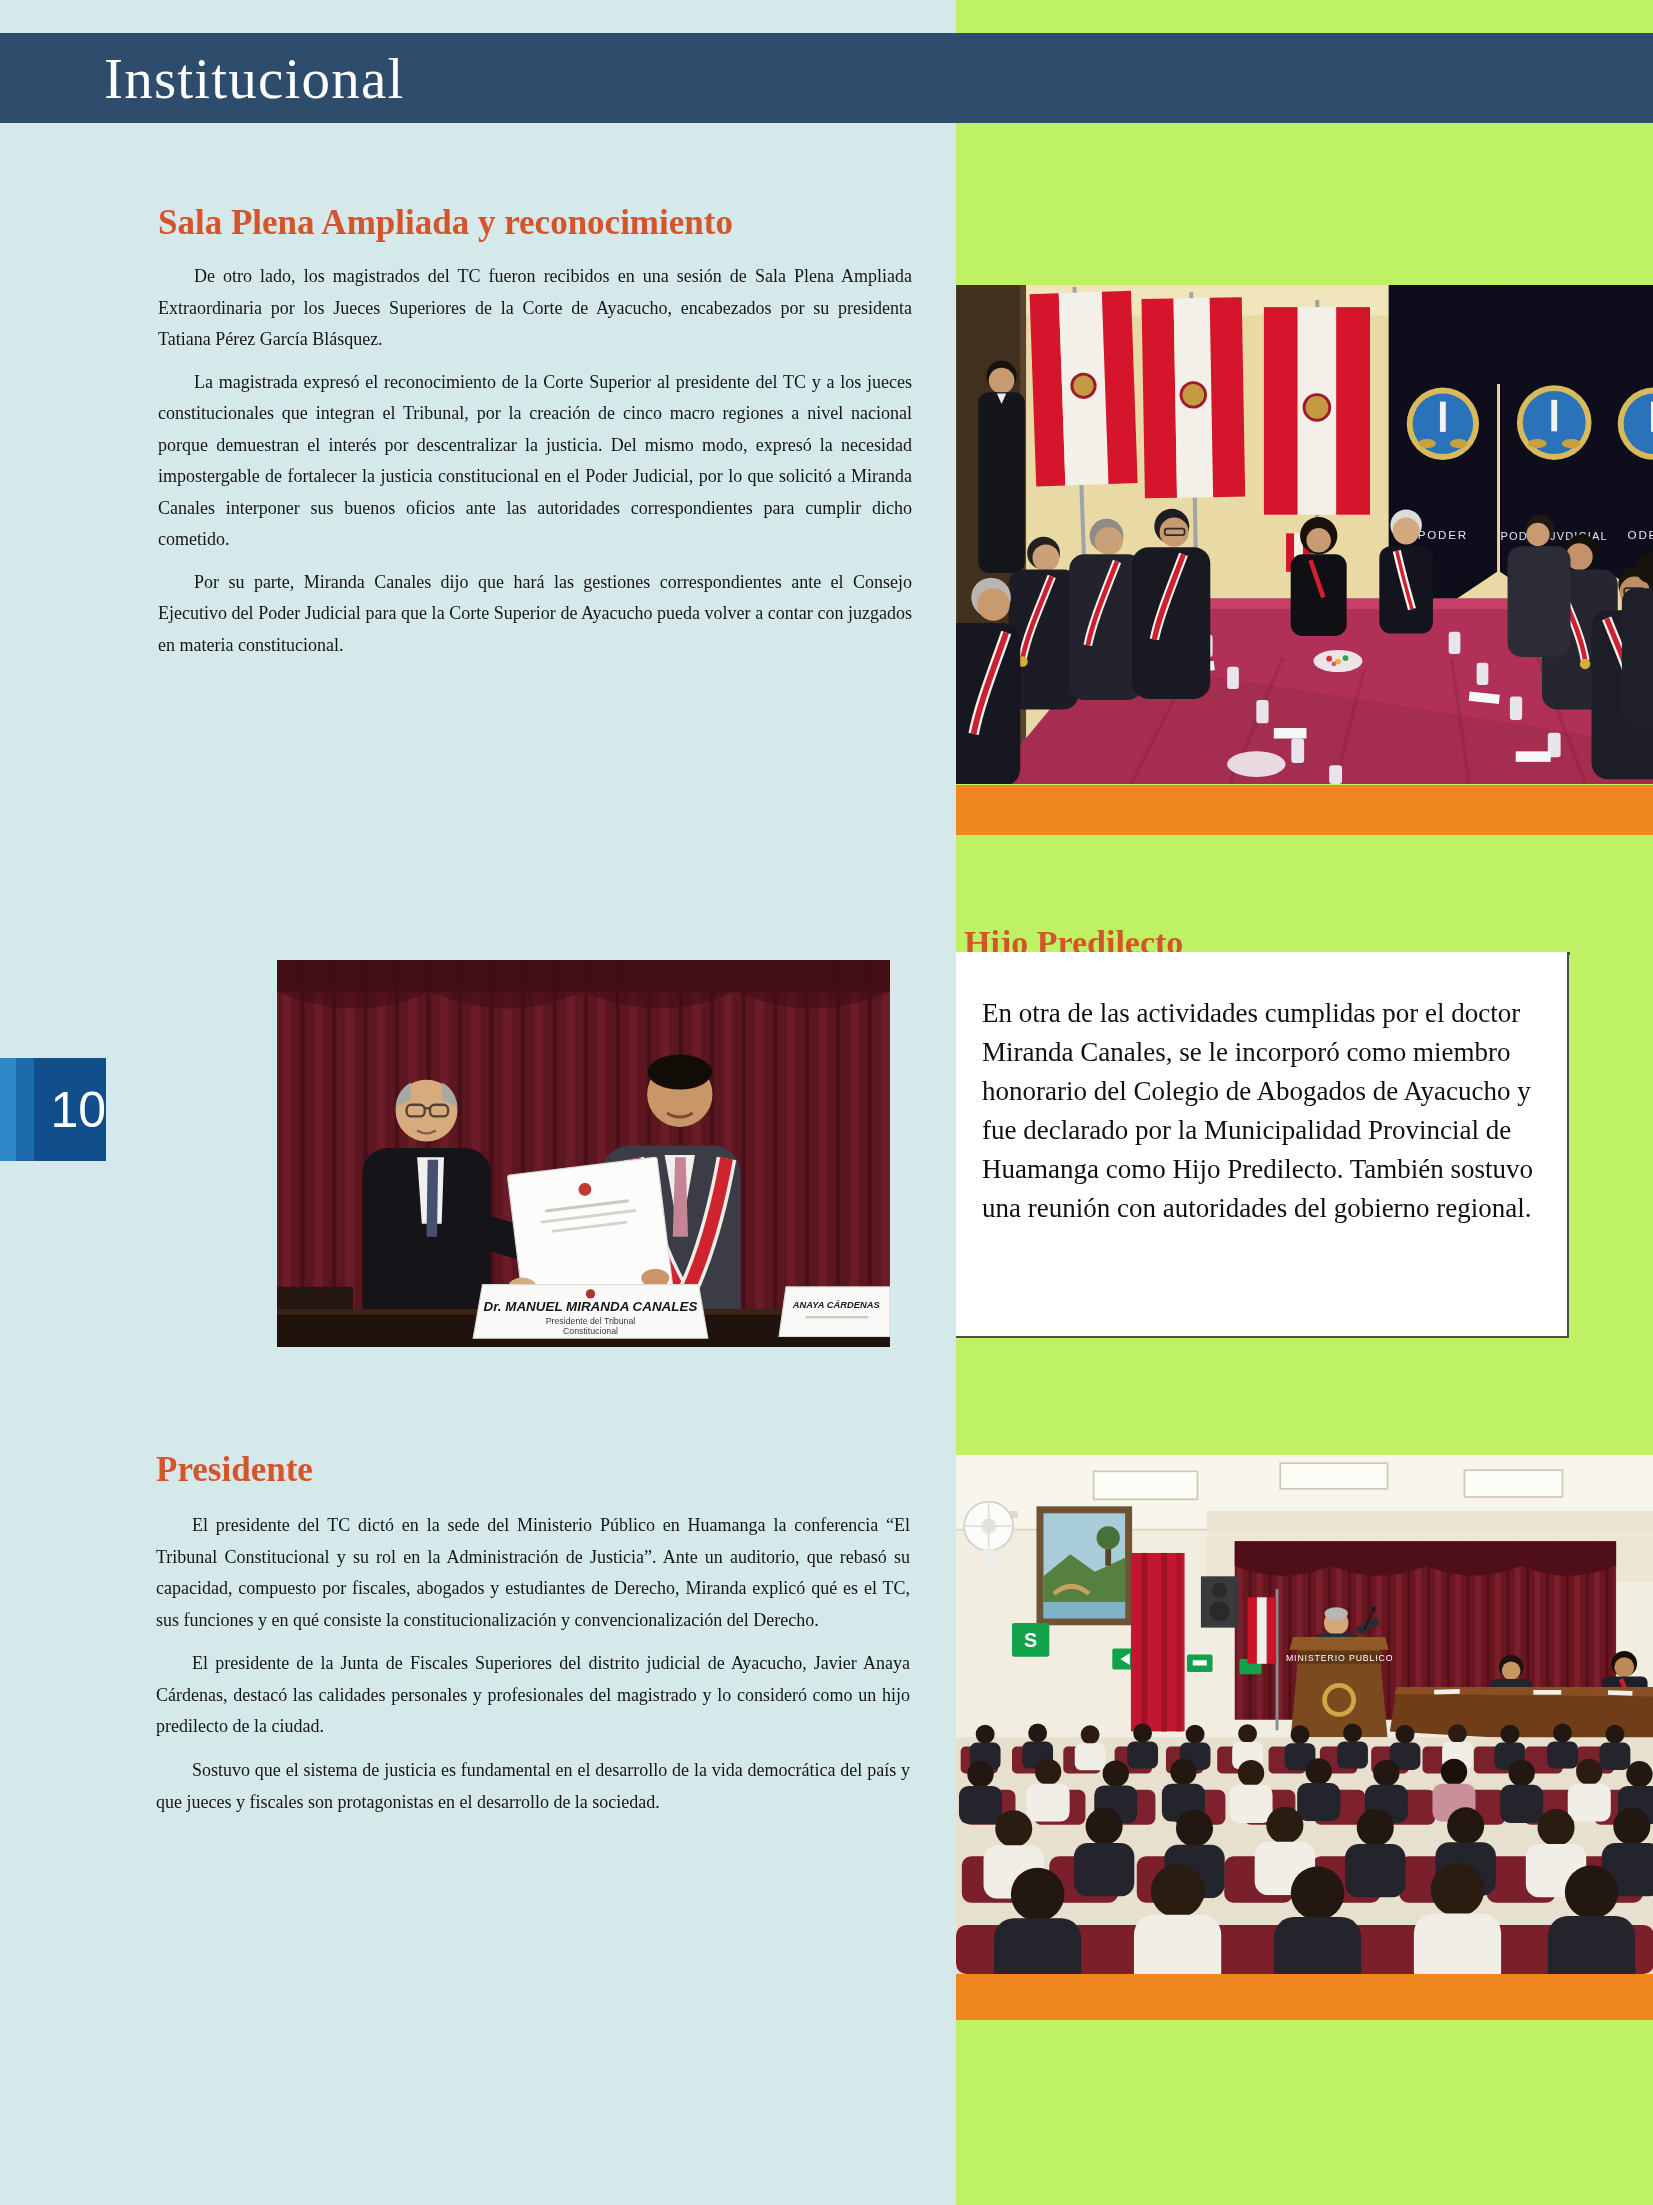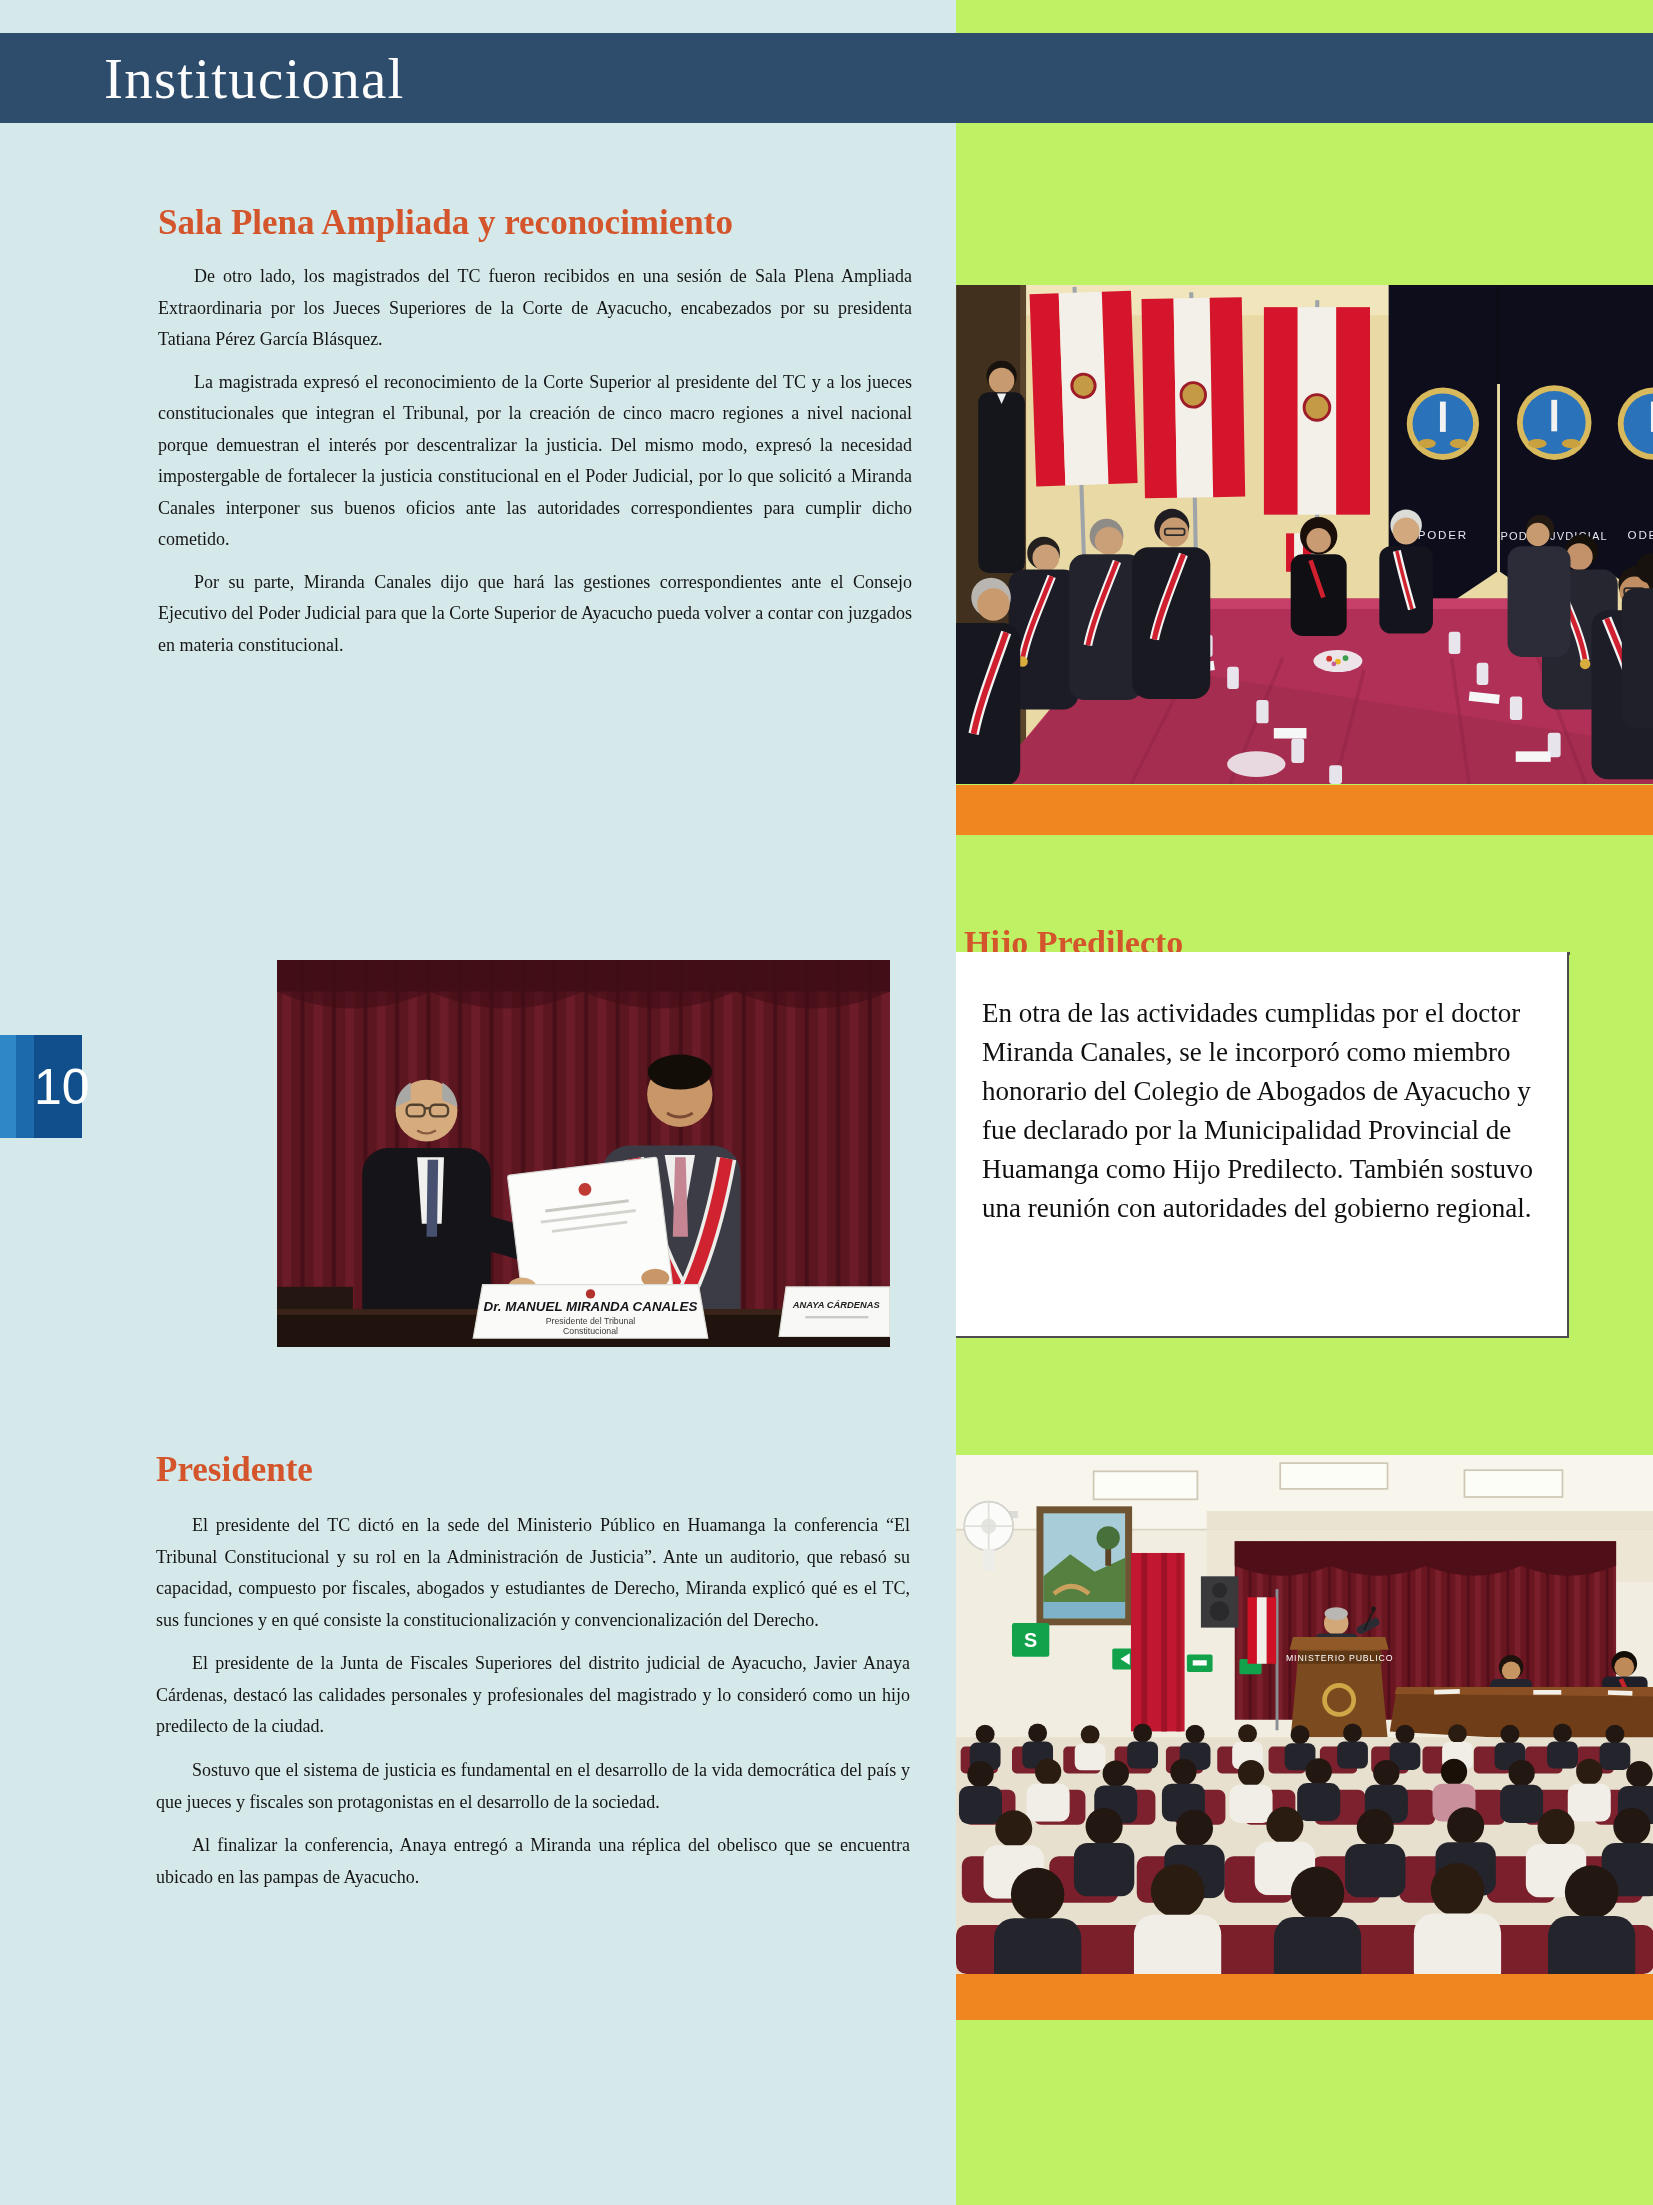"10" .pagenum { justify-content: flex-start -> flex-end; top: 1035px -> 1058px; width: 82px -> 106px }
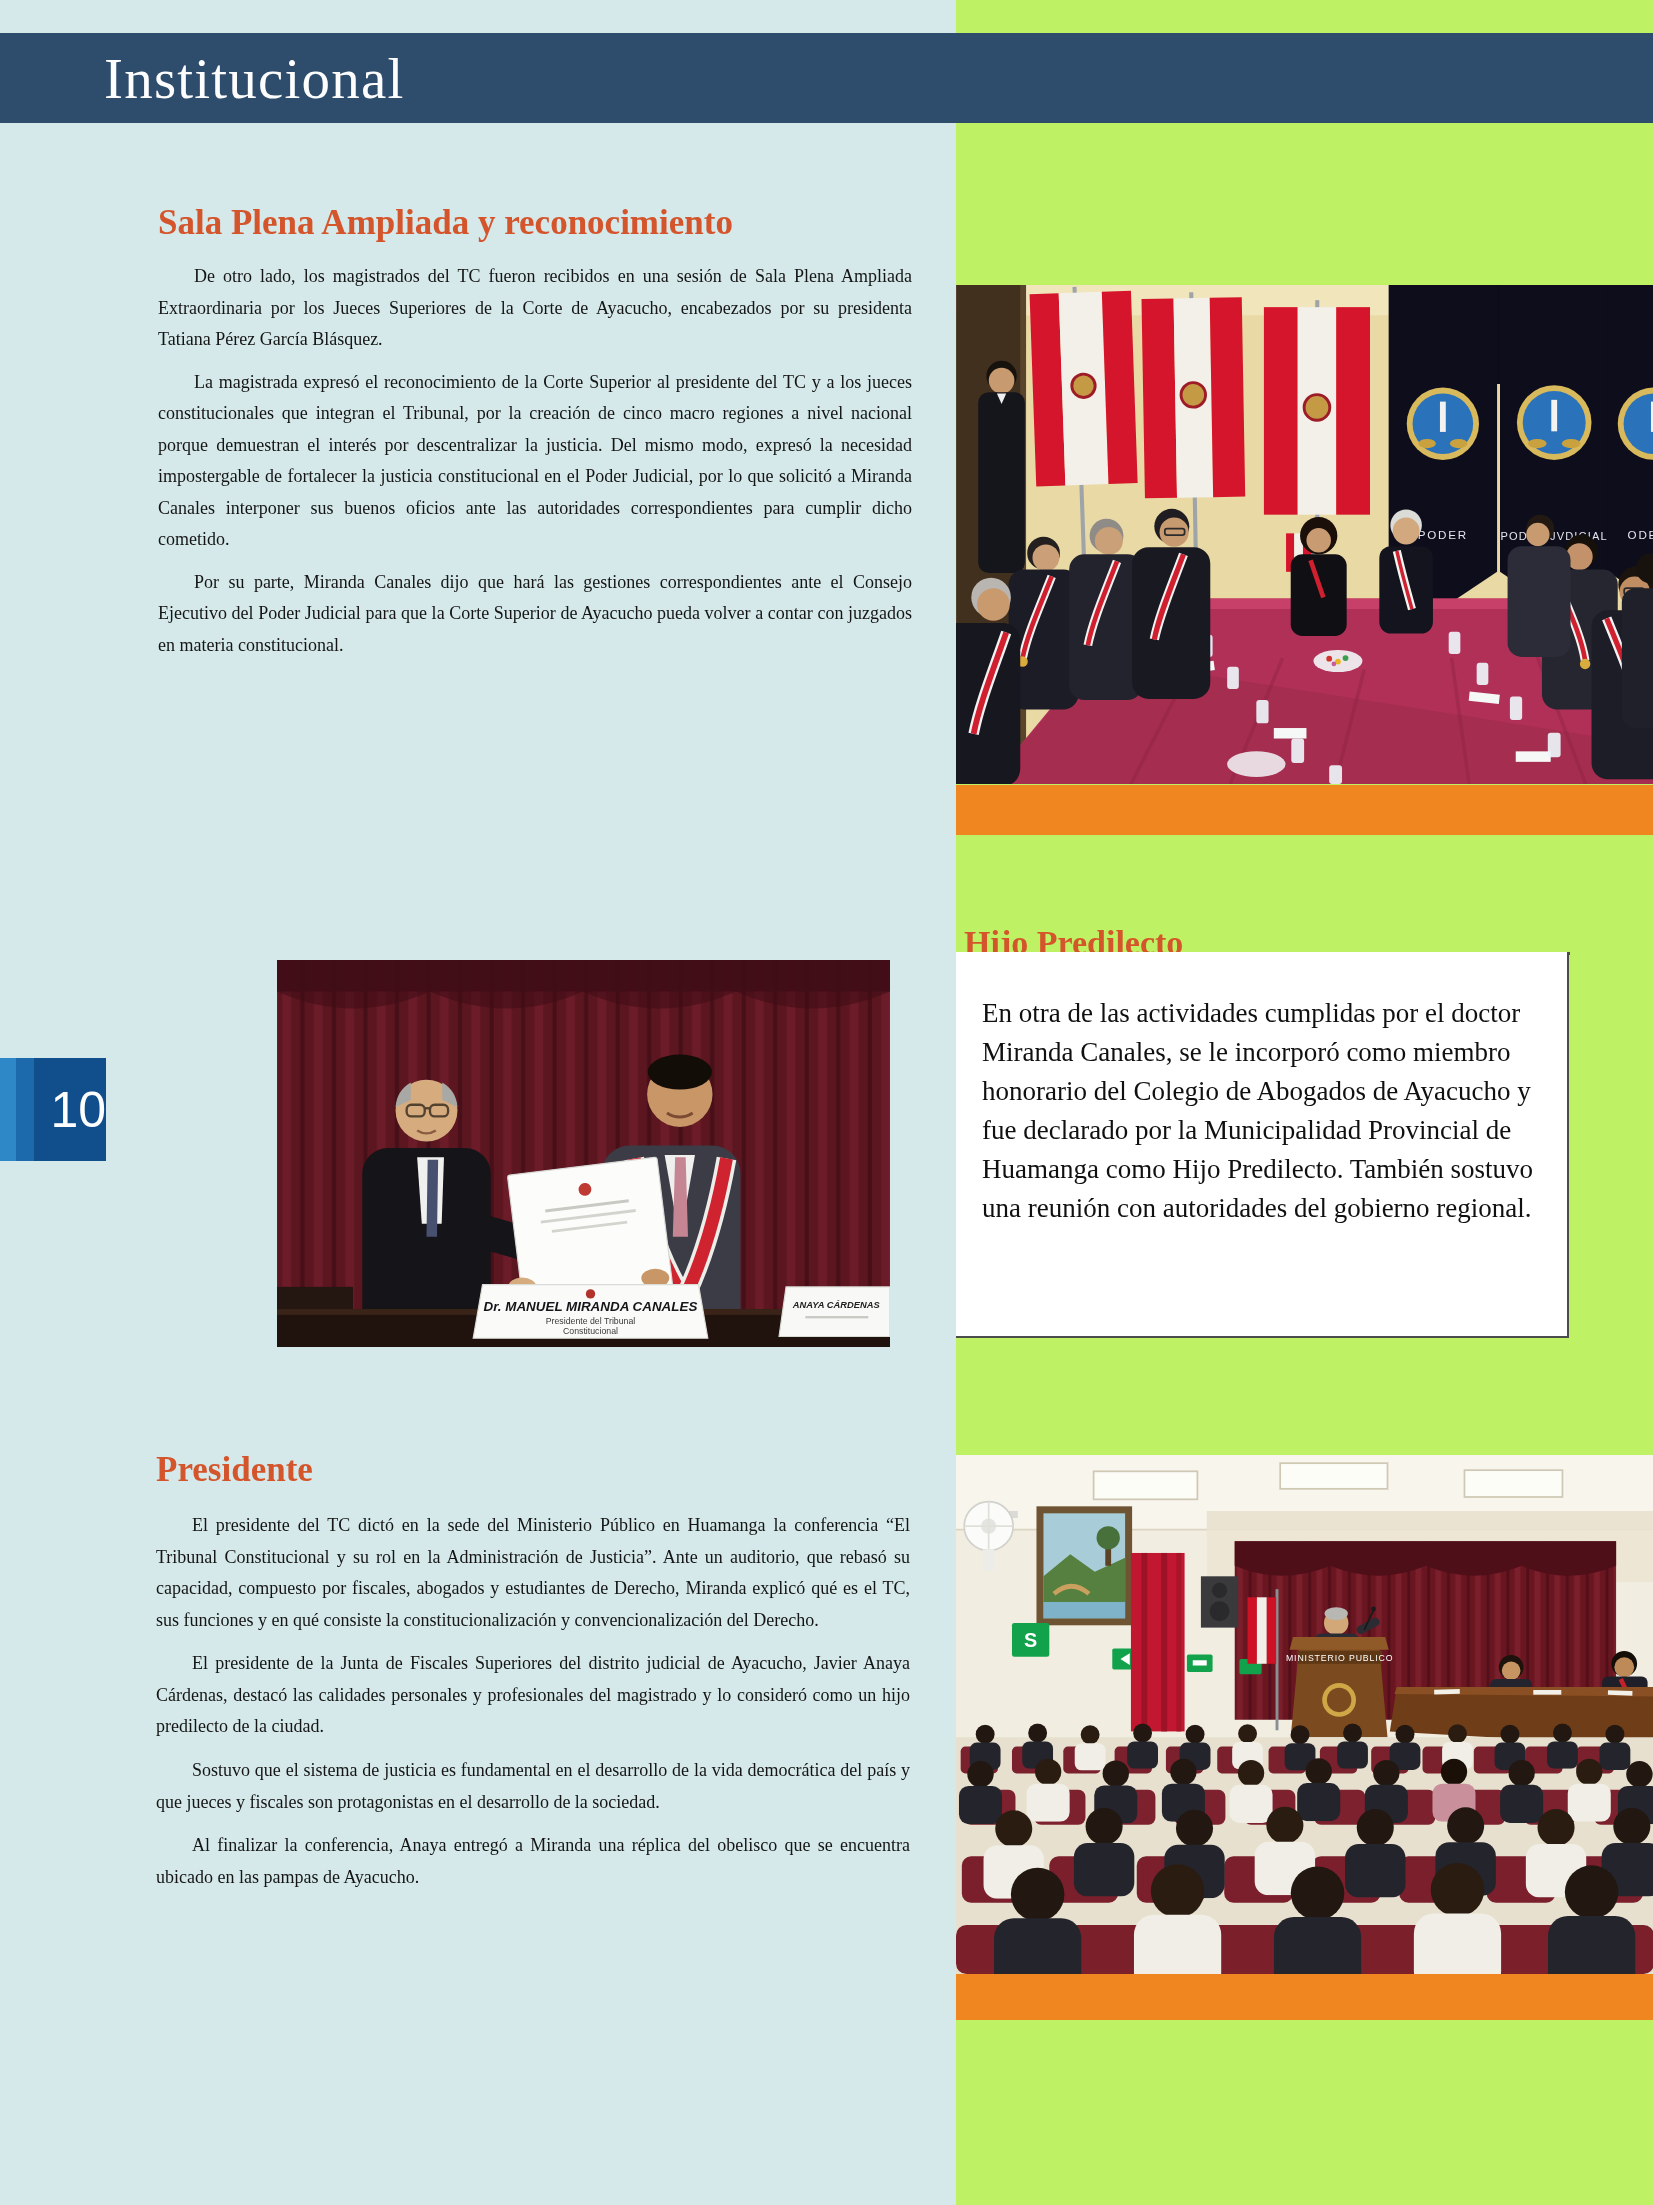"Al finalizar la conferencia, Anaya" p { html: <p>Al finalizar la conferencia, Anaya entregó a Miranda una réplica del obelisco que se encuentra ubicado en las pampas de Ayacucho.</p> -> none }
